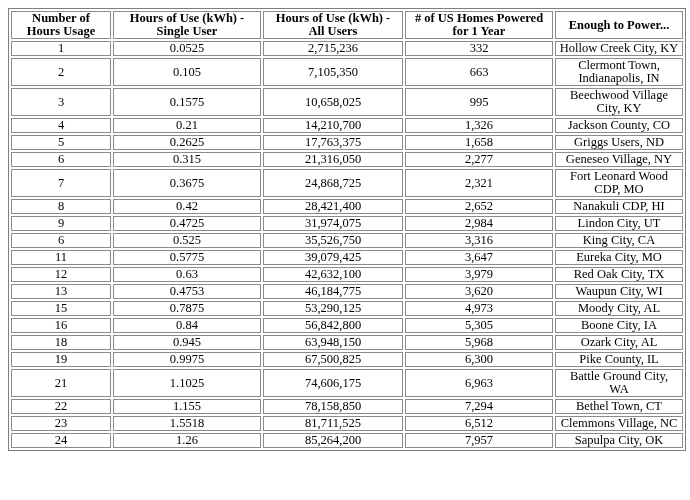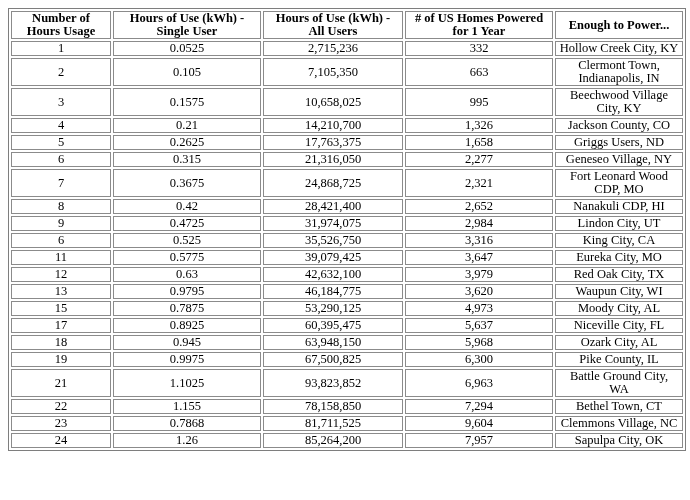"0.9795" td { text: 0.9795 -> 0.4753 }
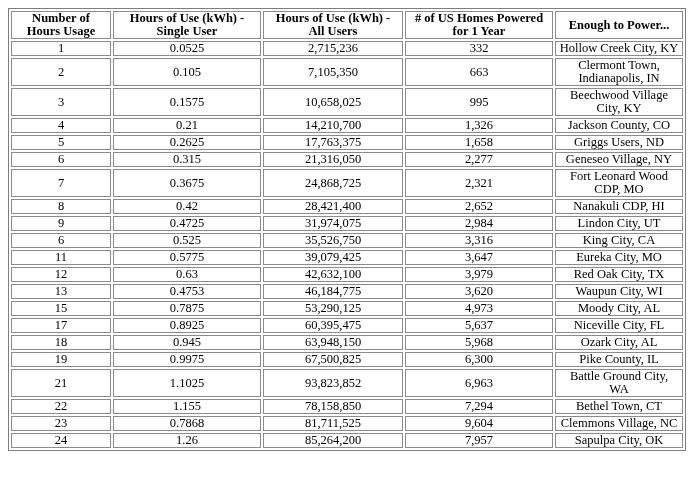"16" tr { html: none -> <tr> <td>16</td> <td>0.84</td> <td>56,842,800</td> <td>5,305</td> <td>Boone City, IA</td> </tr> }
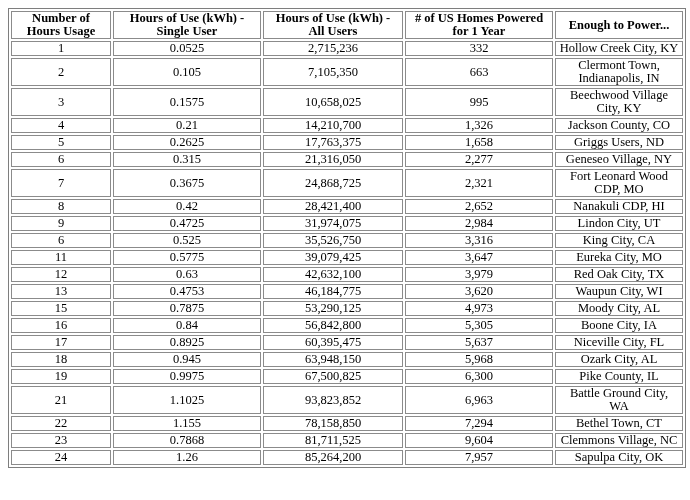"17" tr { html: <tr> <td>17</td> <td>0.8925</td> <td>60,395,475</td> <td>5,637</td> <td>Niceville City, FL</td> </tr> -> none }
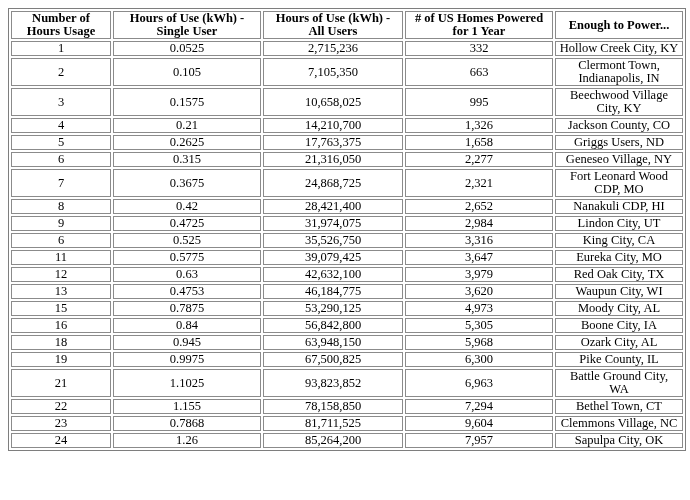"93,823,852" td { text: 93,823,852 -> 74,606,175 }
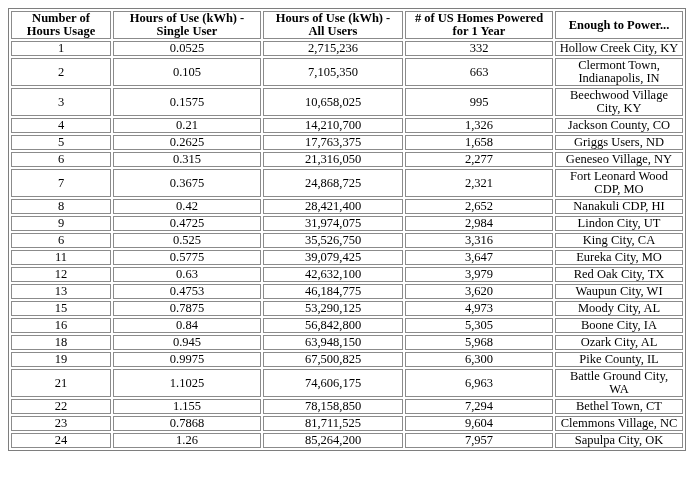"0.7868" td { text: 0.7868 -> 1.5518 }
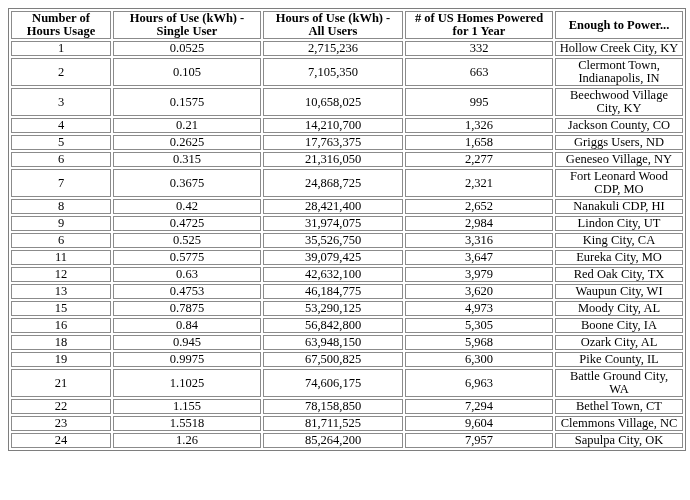"9,604" td { text: 9,604 -> 6,512 }
